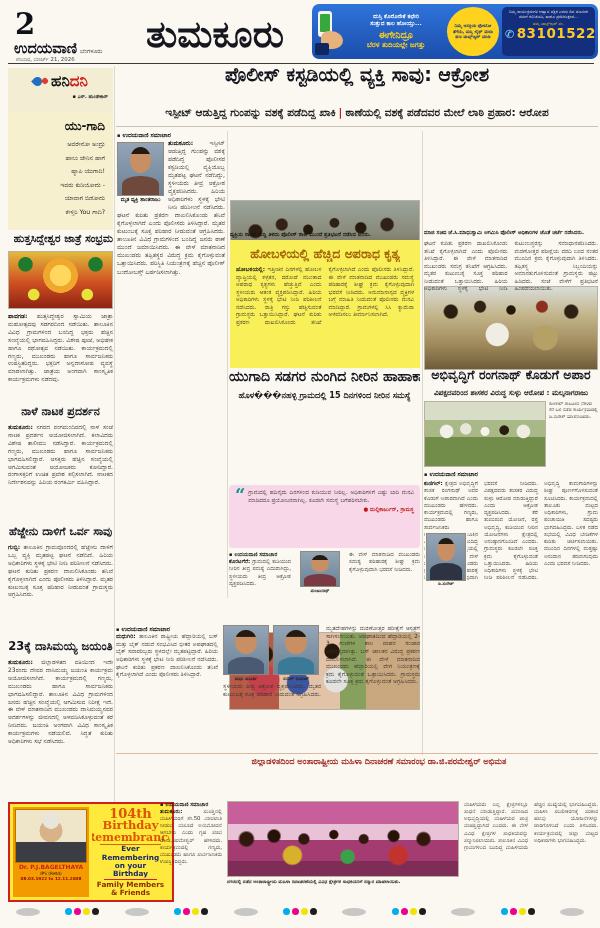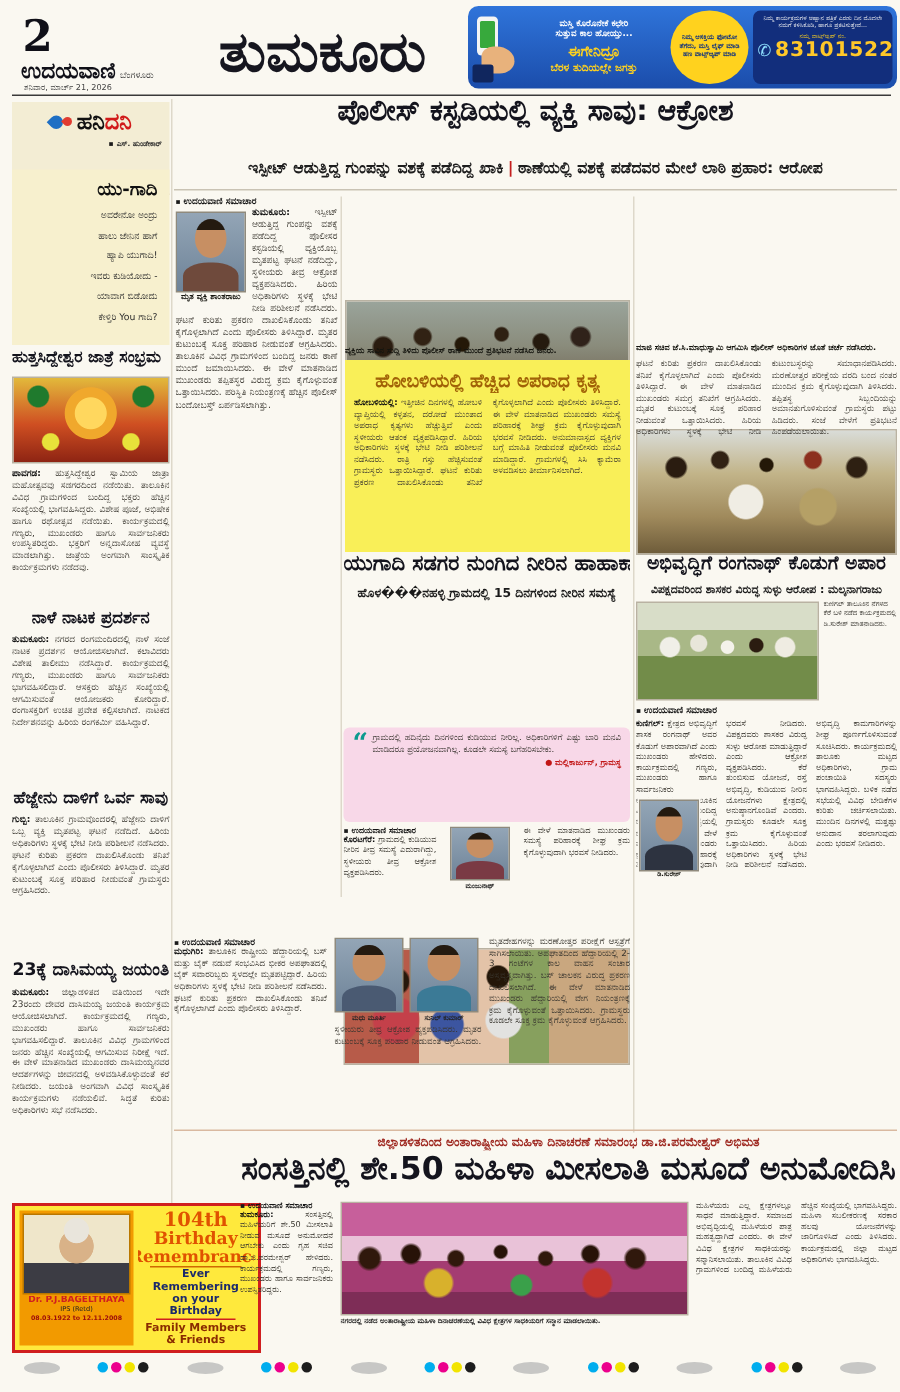"ಹುತ್ತಸಿದ್ದೇಶ್ವರ ಜಾತ್ರೆ ಸಂಭ್ರಮ" #jatre-hl { text-align: left -> right }
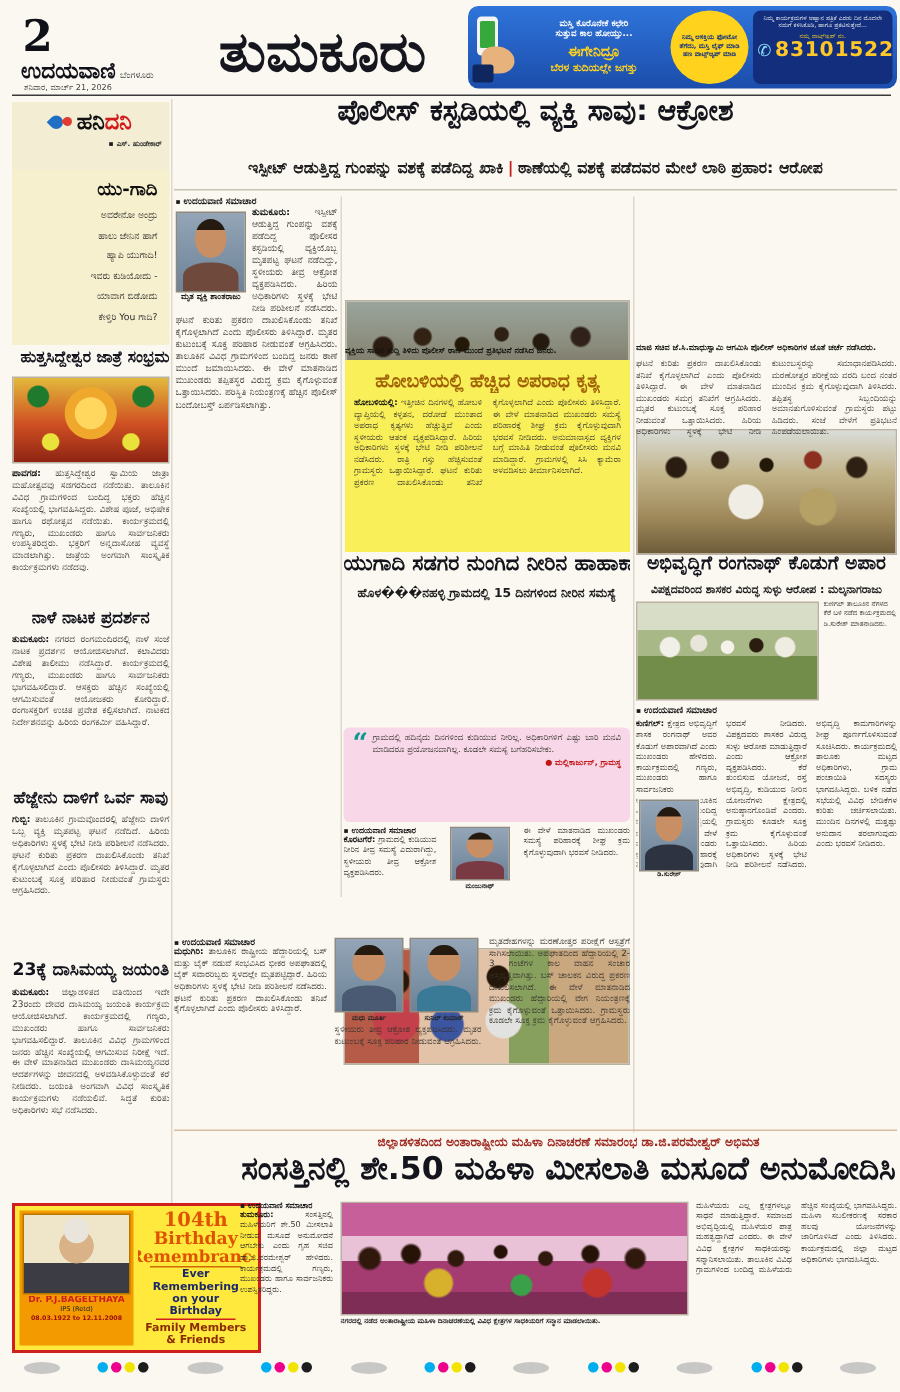"ಸಂಸತ್ತಿನಲ್ಲಿ ಶೇ.50 ಮಹಿಳಾ ಮೀಸಲಾತಿ ಮಸೂದೆ" div.abs { html: <div>ಸಂಸತ್ತಿನಲ್ಲಿ ಶೇ.50 ಮಹಿಳಾ ಮೀಸಲಾತಿ ಮಸೂದೆ ಅನುಮೋದಿಸಿ</div> -> none }
